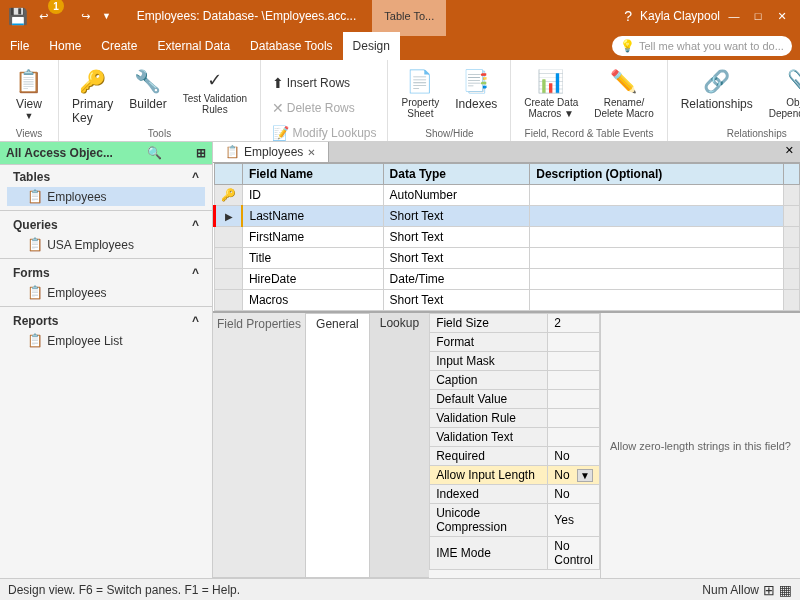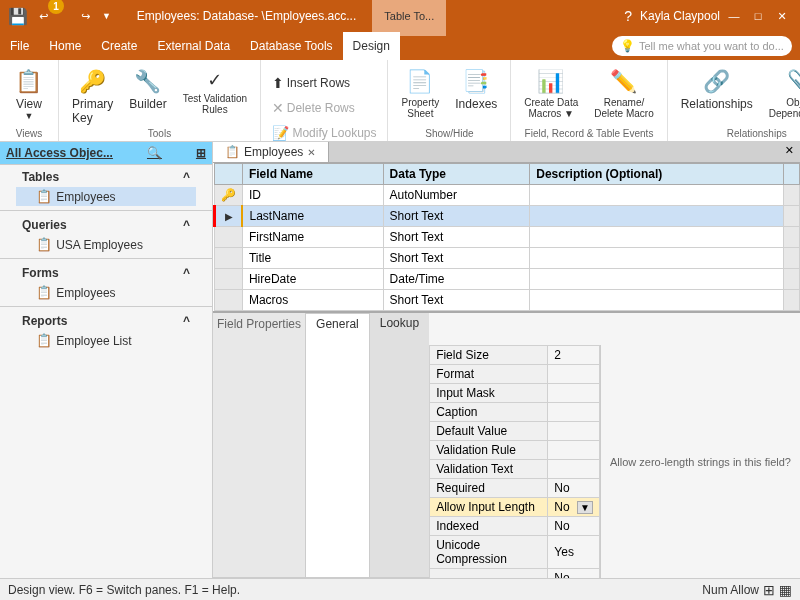"All Access Objec..." .sidebar-header { background: #7dd3fc -> #86efac; text-decoration: underline -> none }
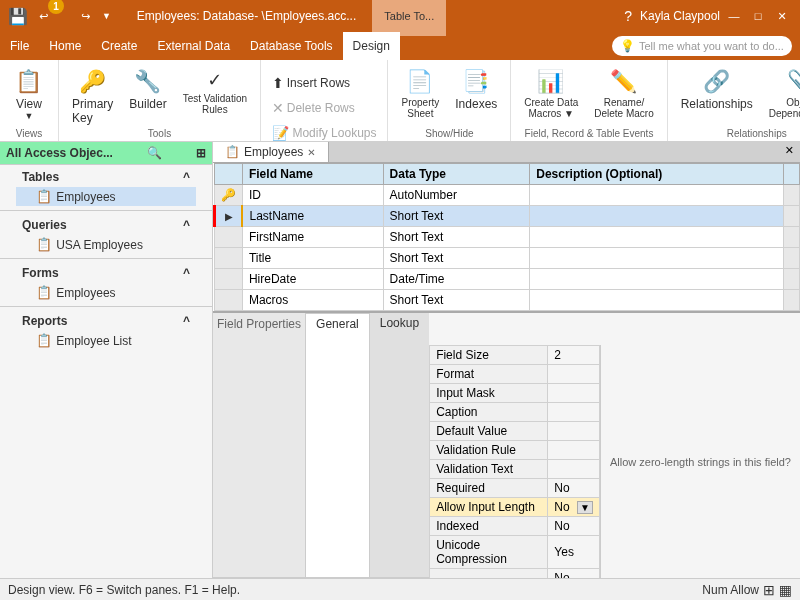"Tables" .sidebar-section { padding: 2px 16px -> 2px 7px }
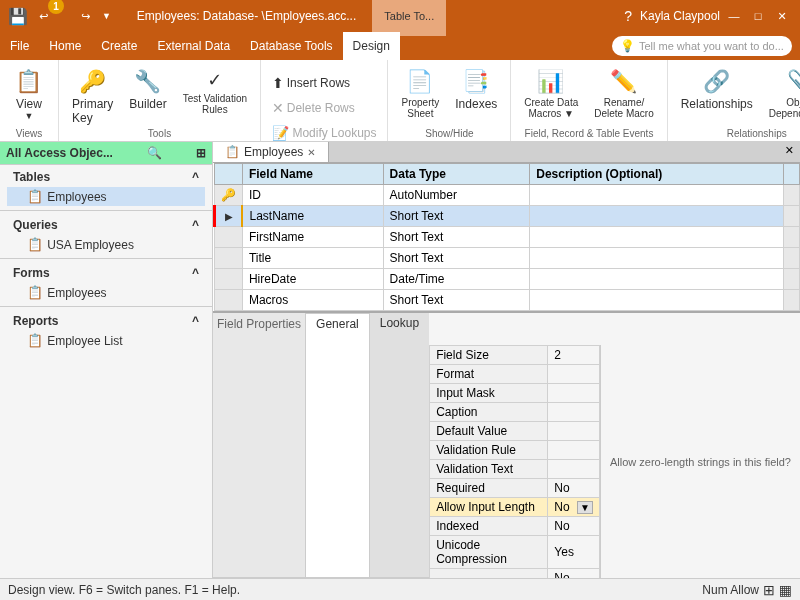"Field Size" .fp-content { margin-top: 32px -> none }
